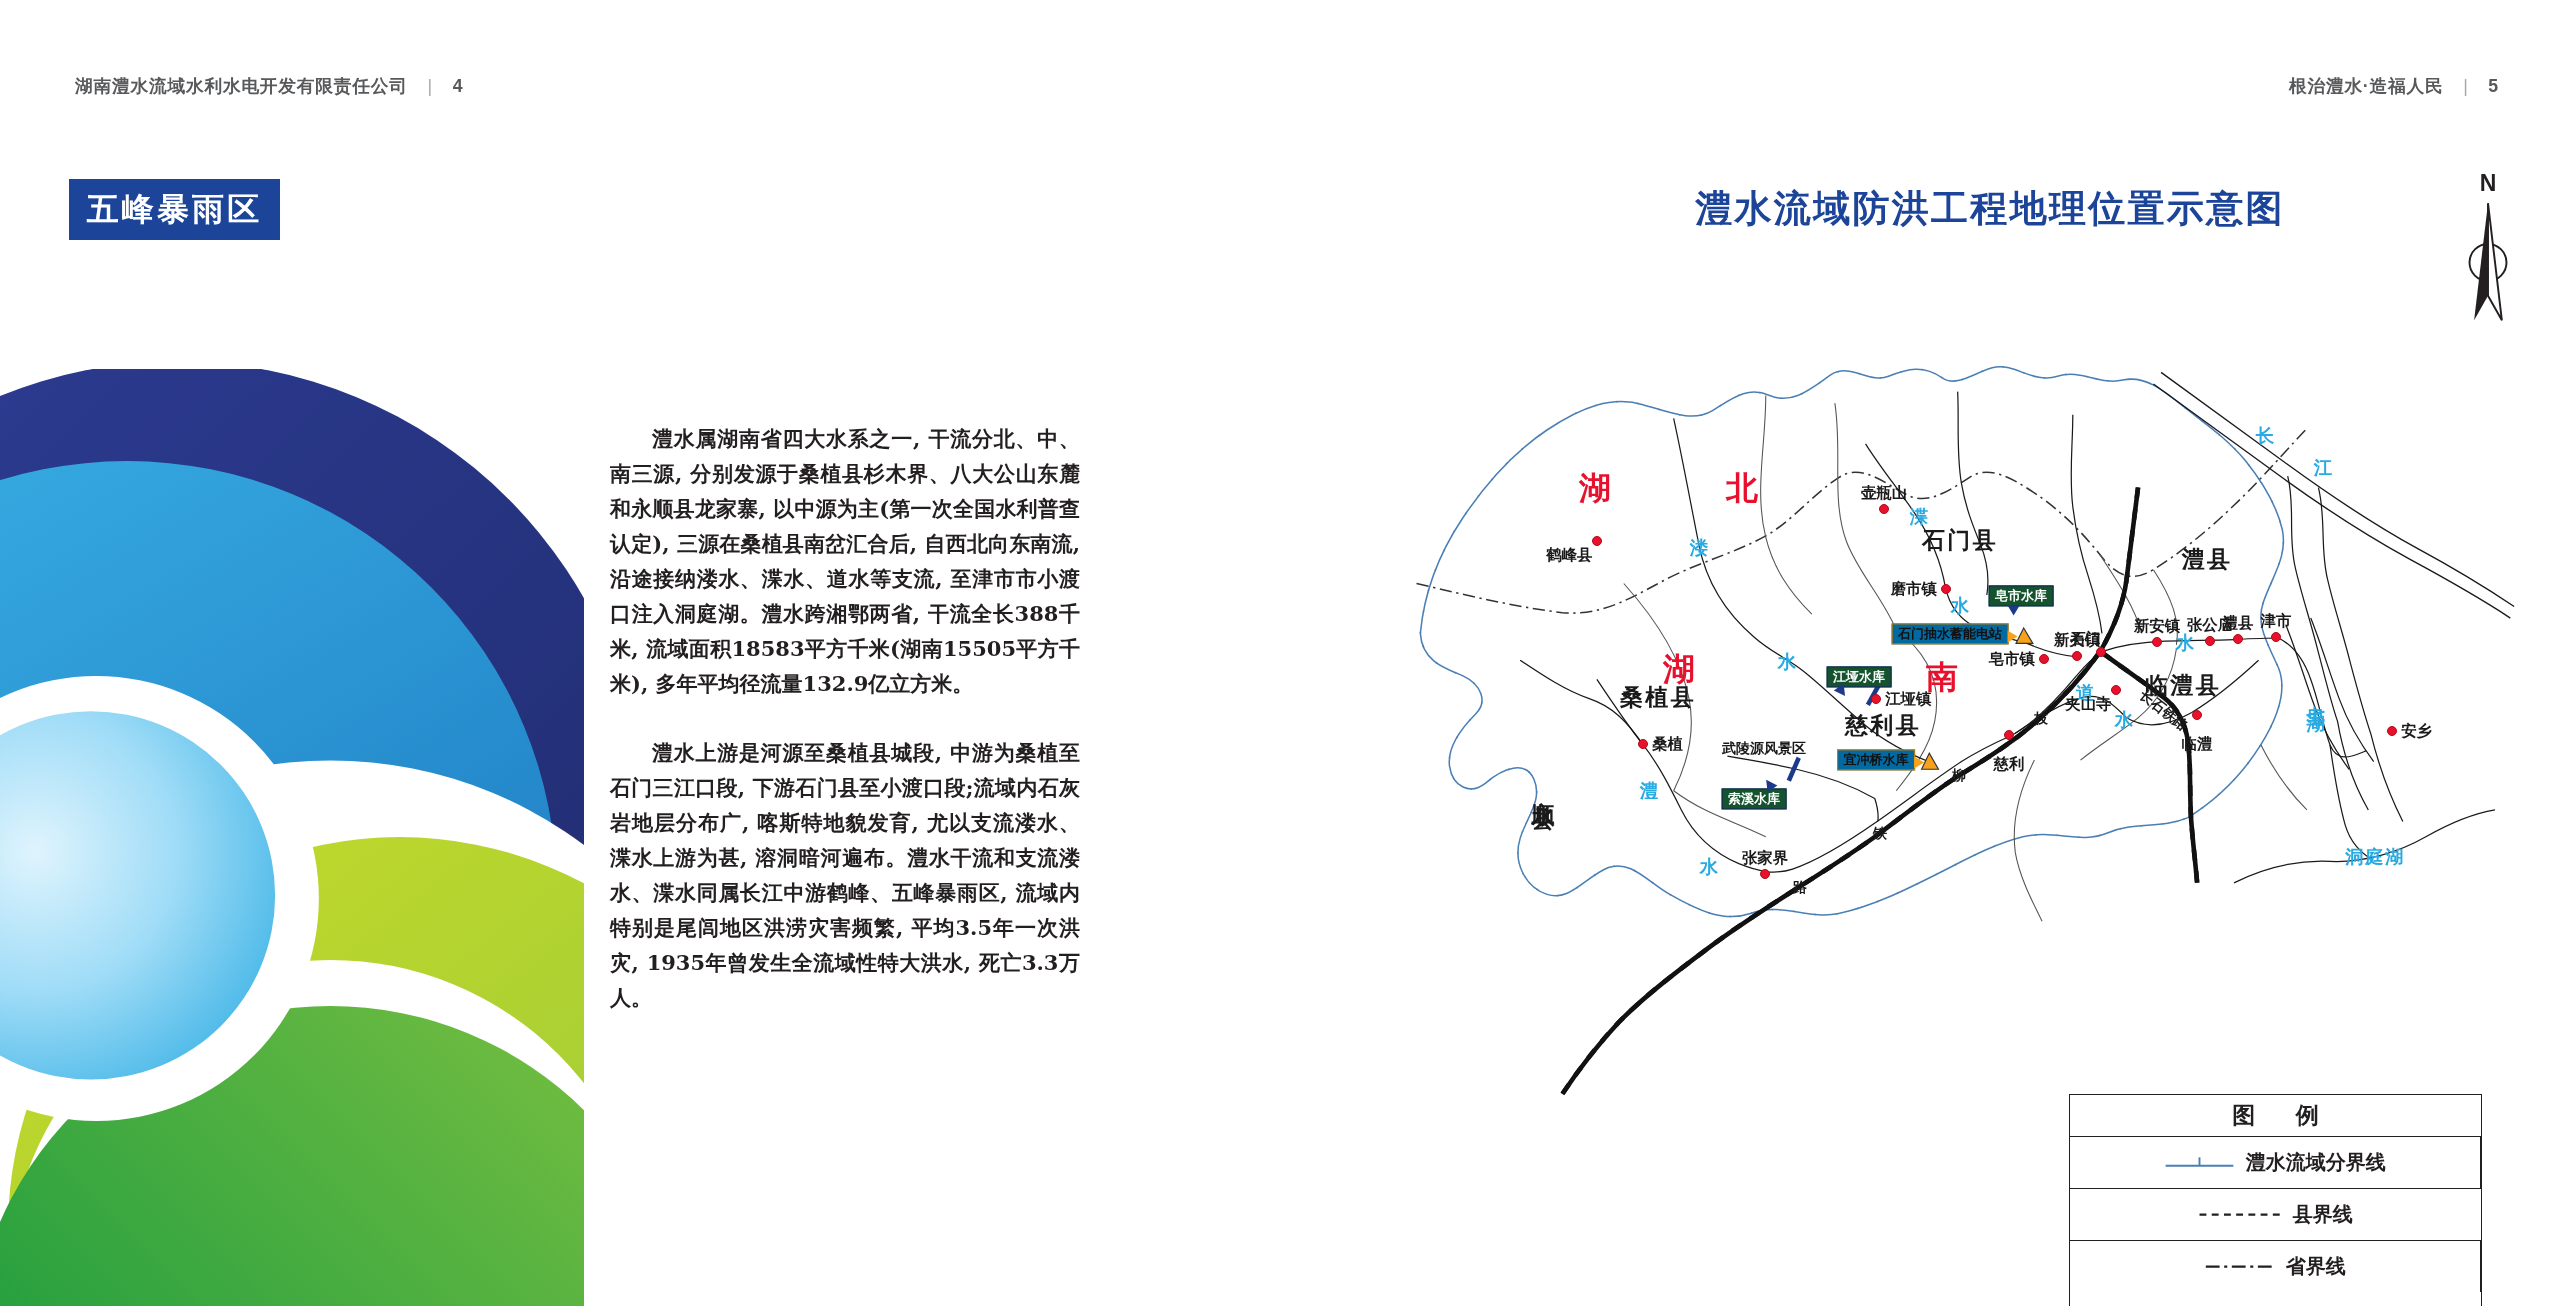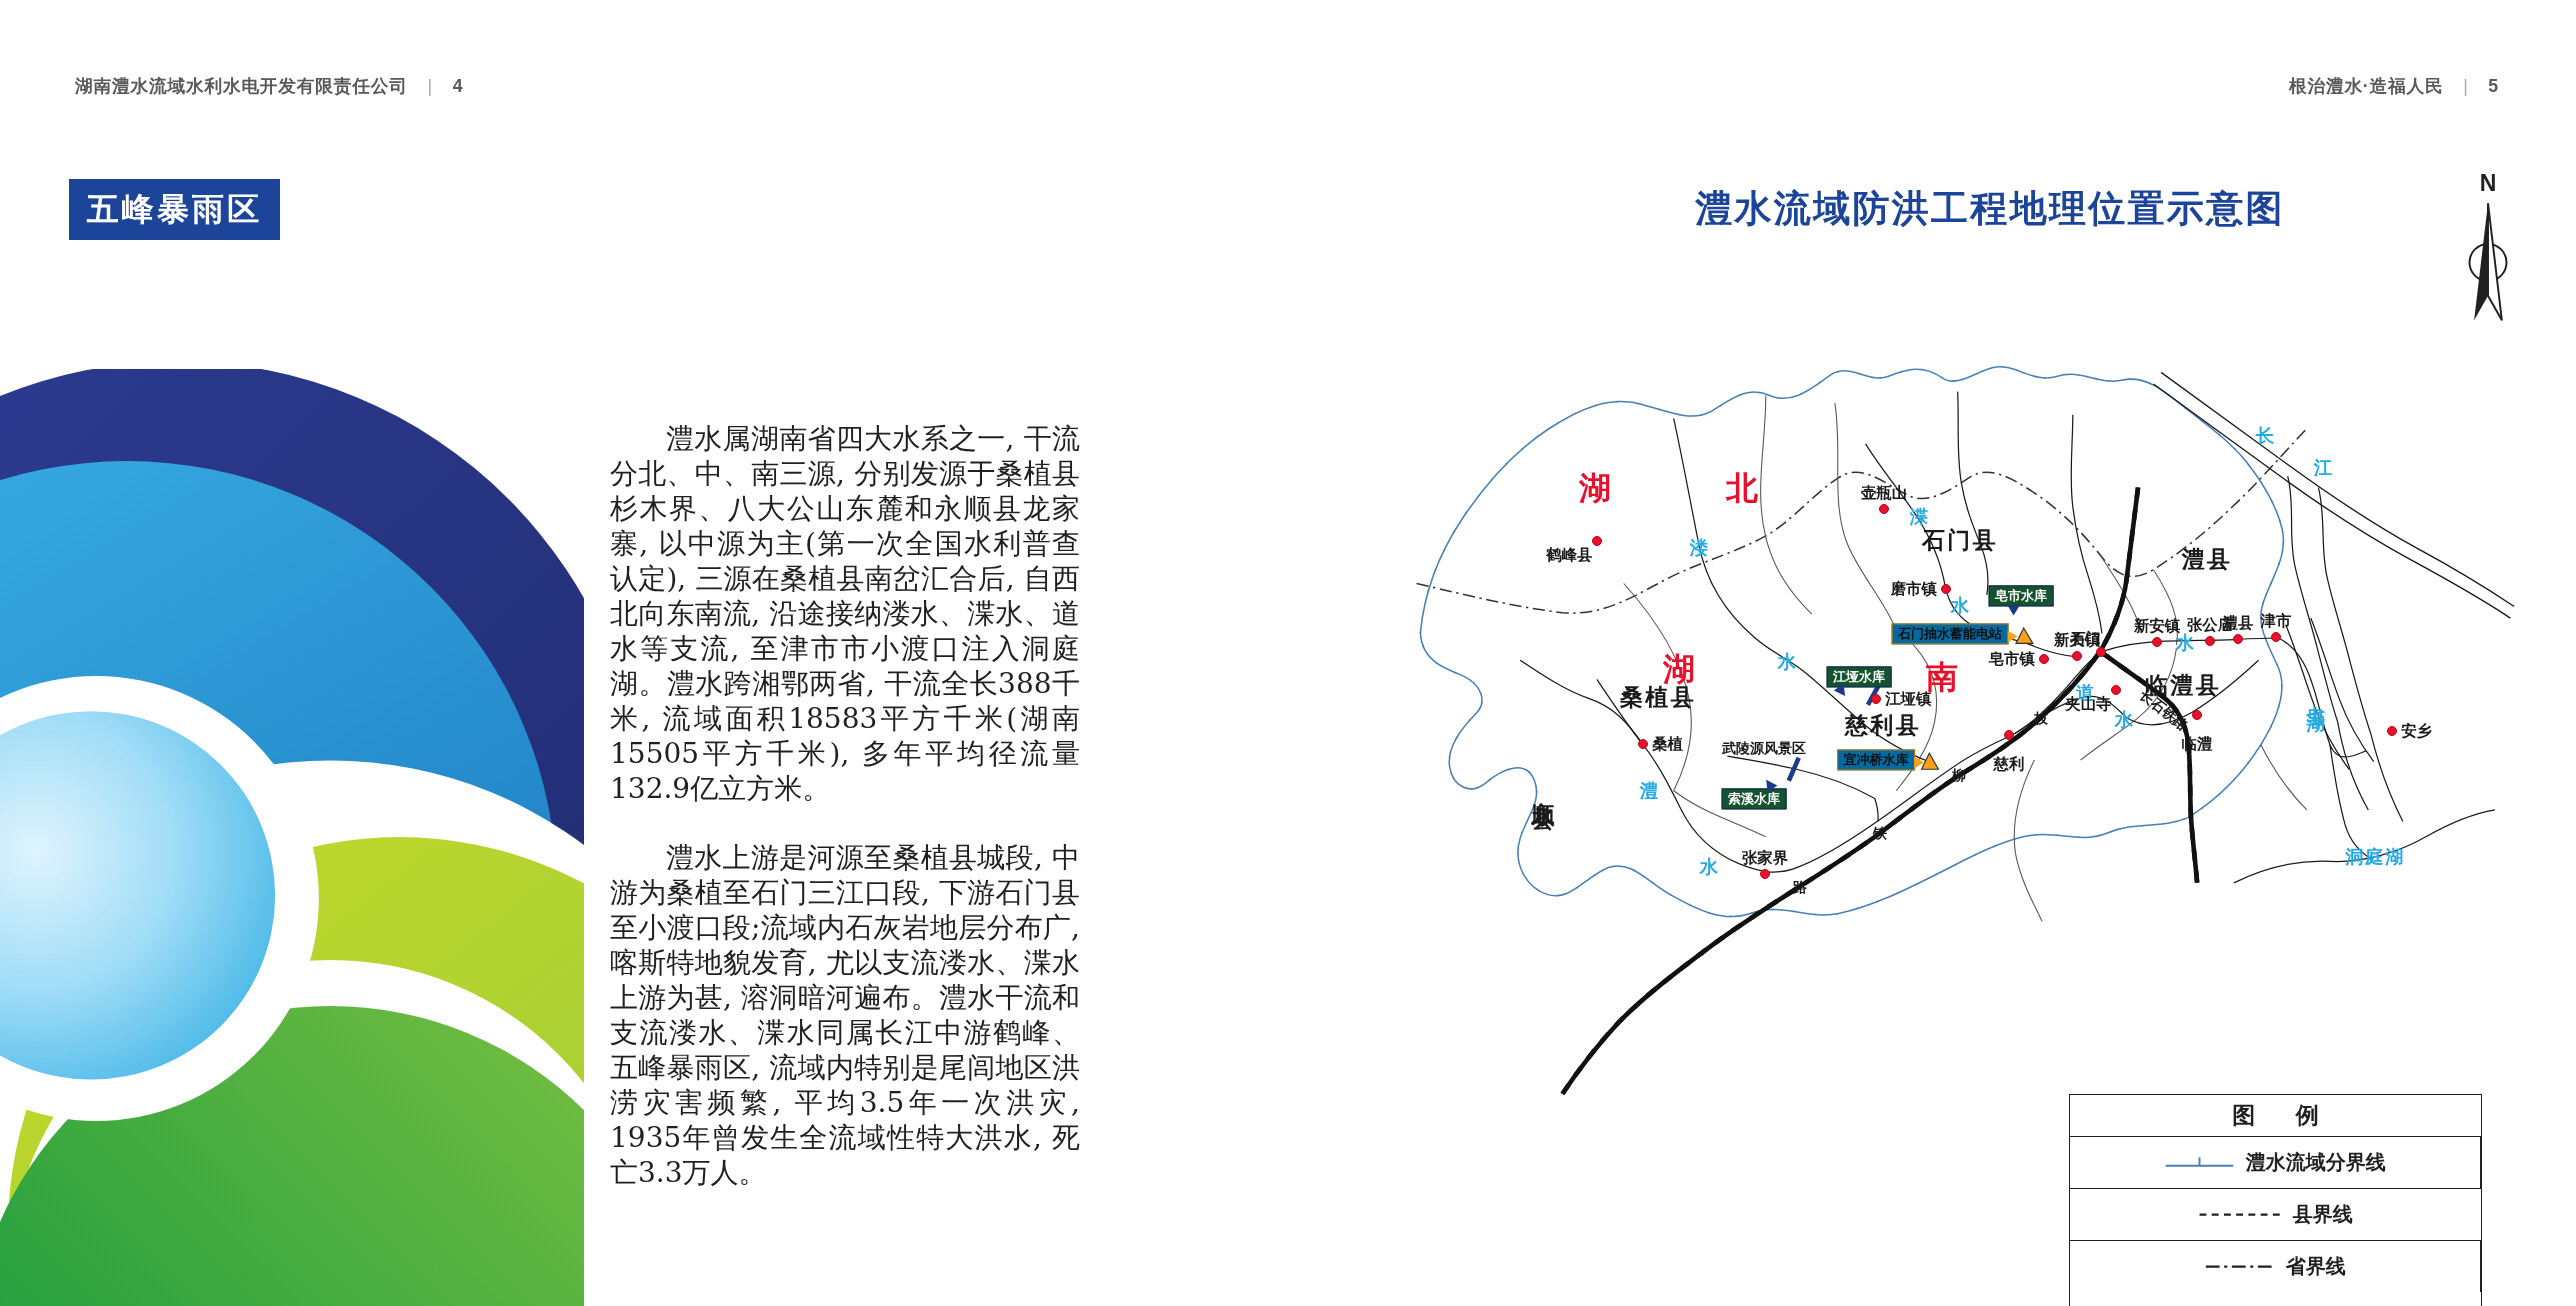"澧水属湖南省四大水系之一, 干流分北、中、南三源," .body-col { font-size: 28px -> 21px; font-weight: 400 -> 700 }
